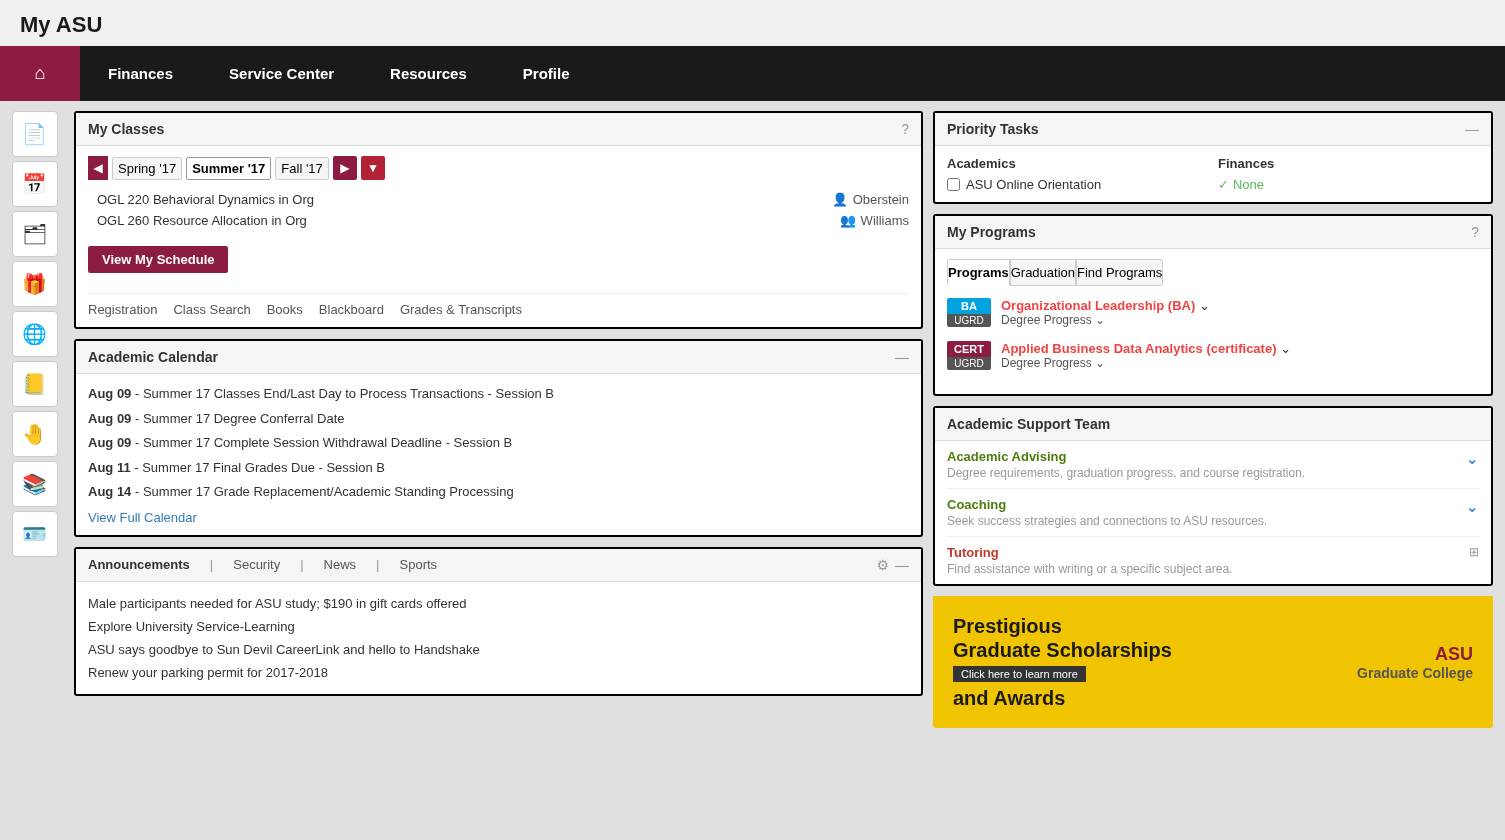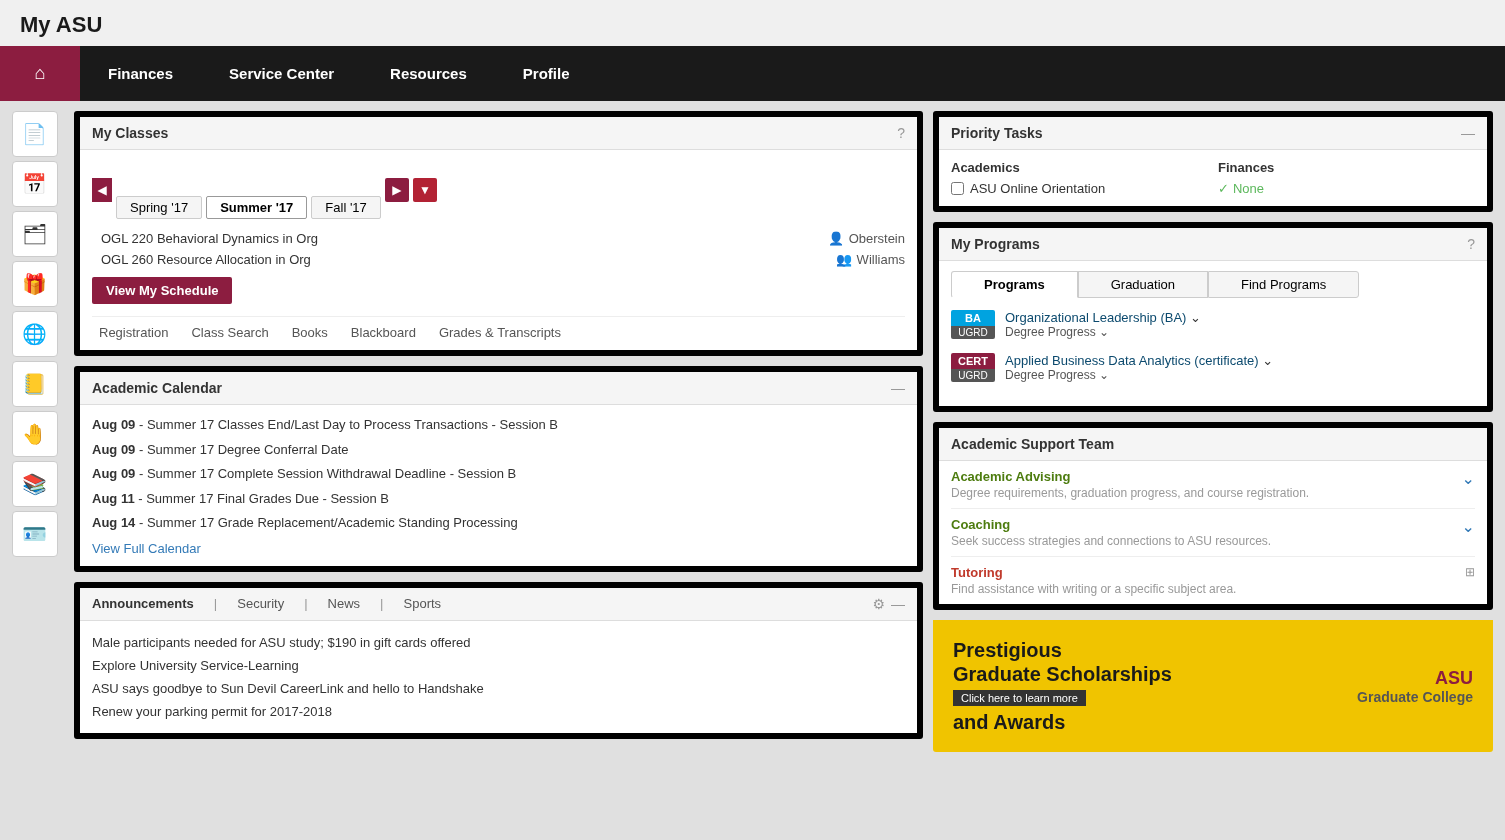"My Classes" .card { border: 6px solid #000000 -> 2px solid #000000 }
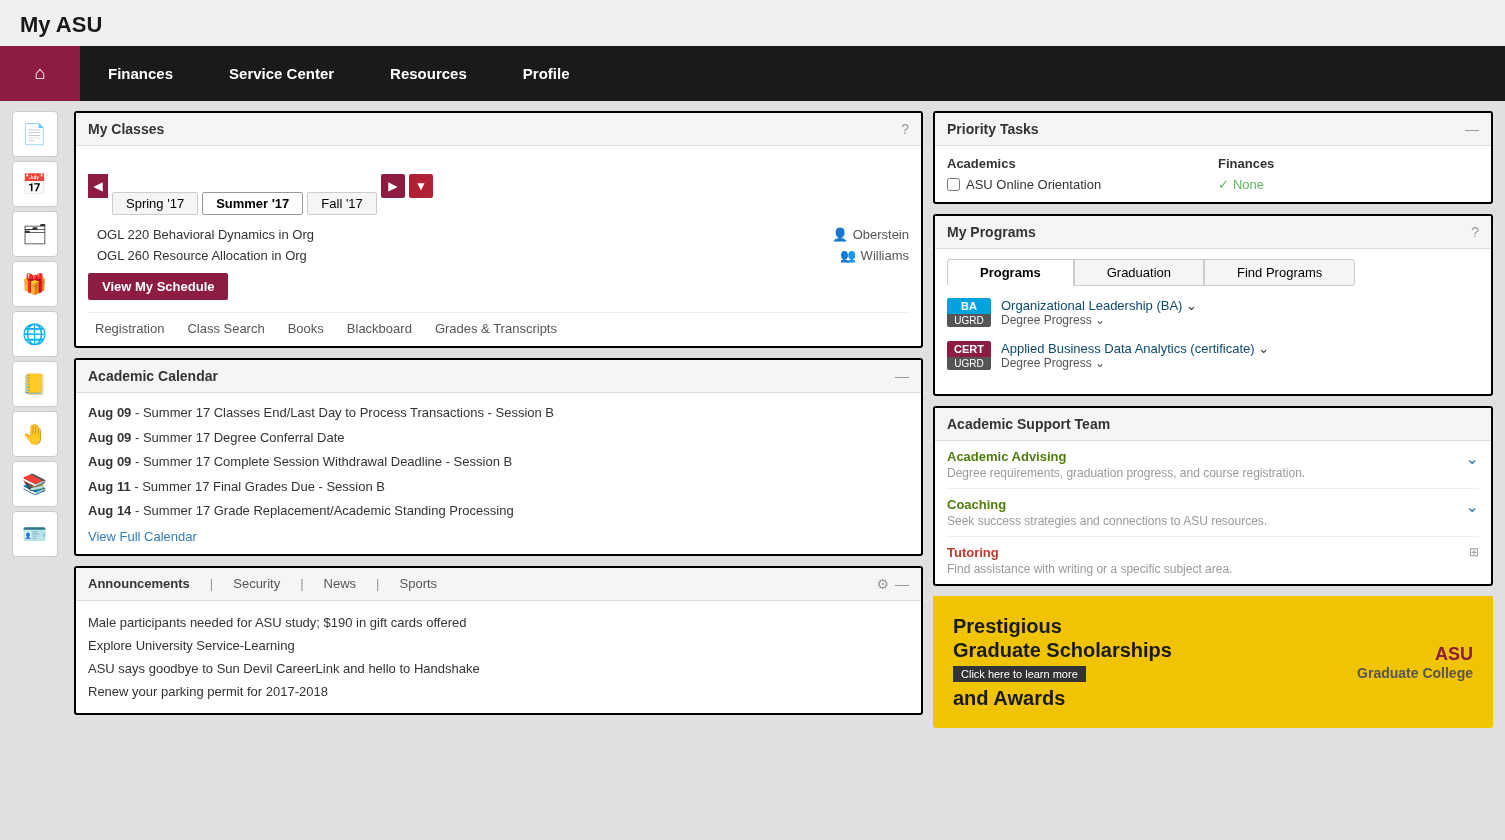"Spring '17" .tab-btn { margin-top: 36px -> none; padding: 3px 13px -> 3px 5px }
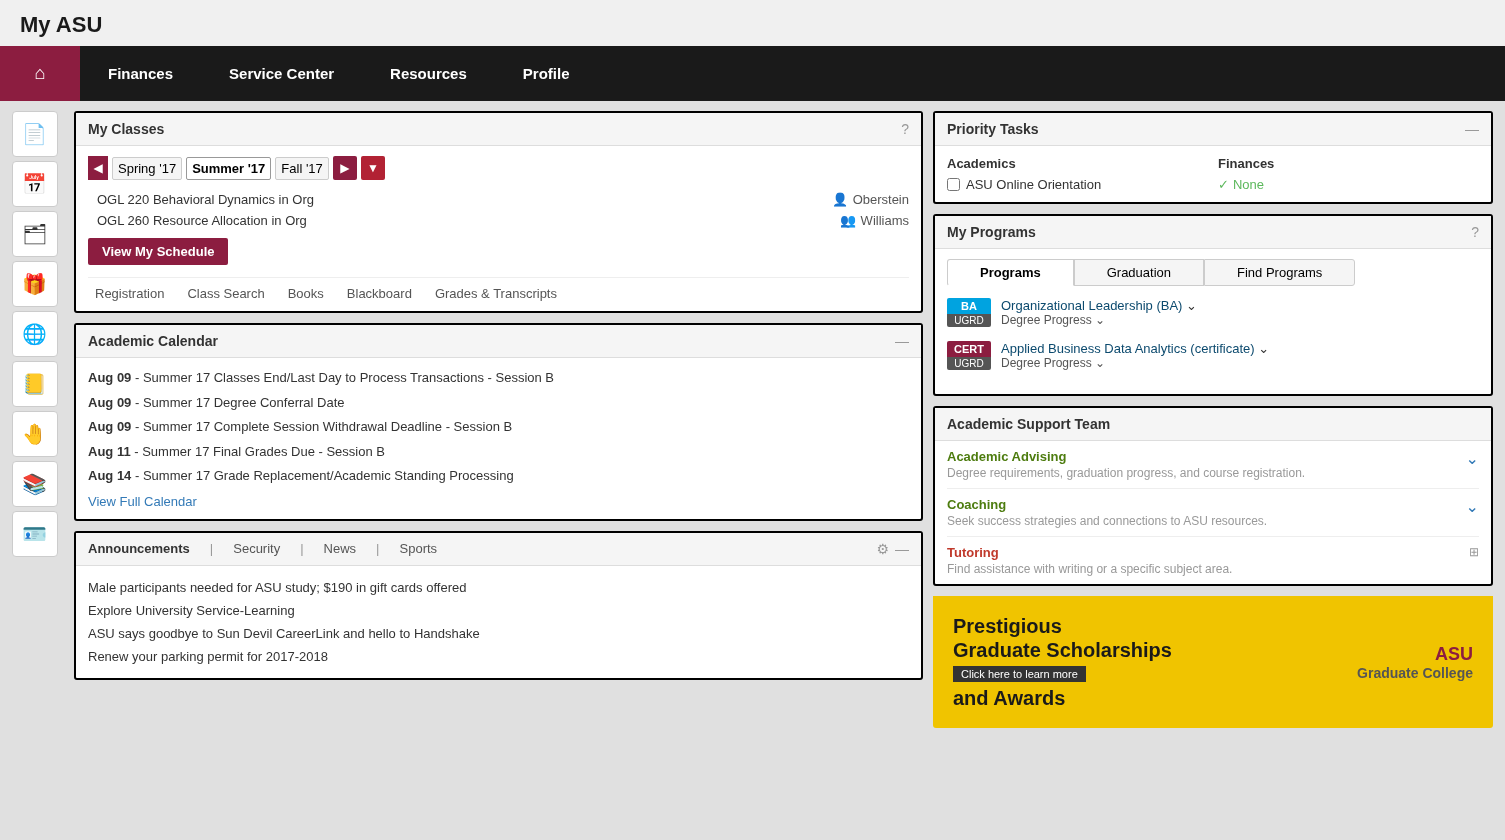"View My Schedule" .view-schedule-btn { margin: 4px 0 -> 12px 0 }
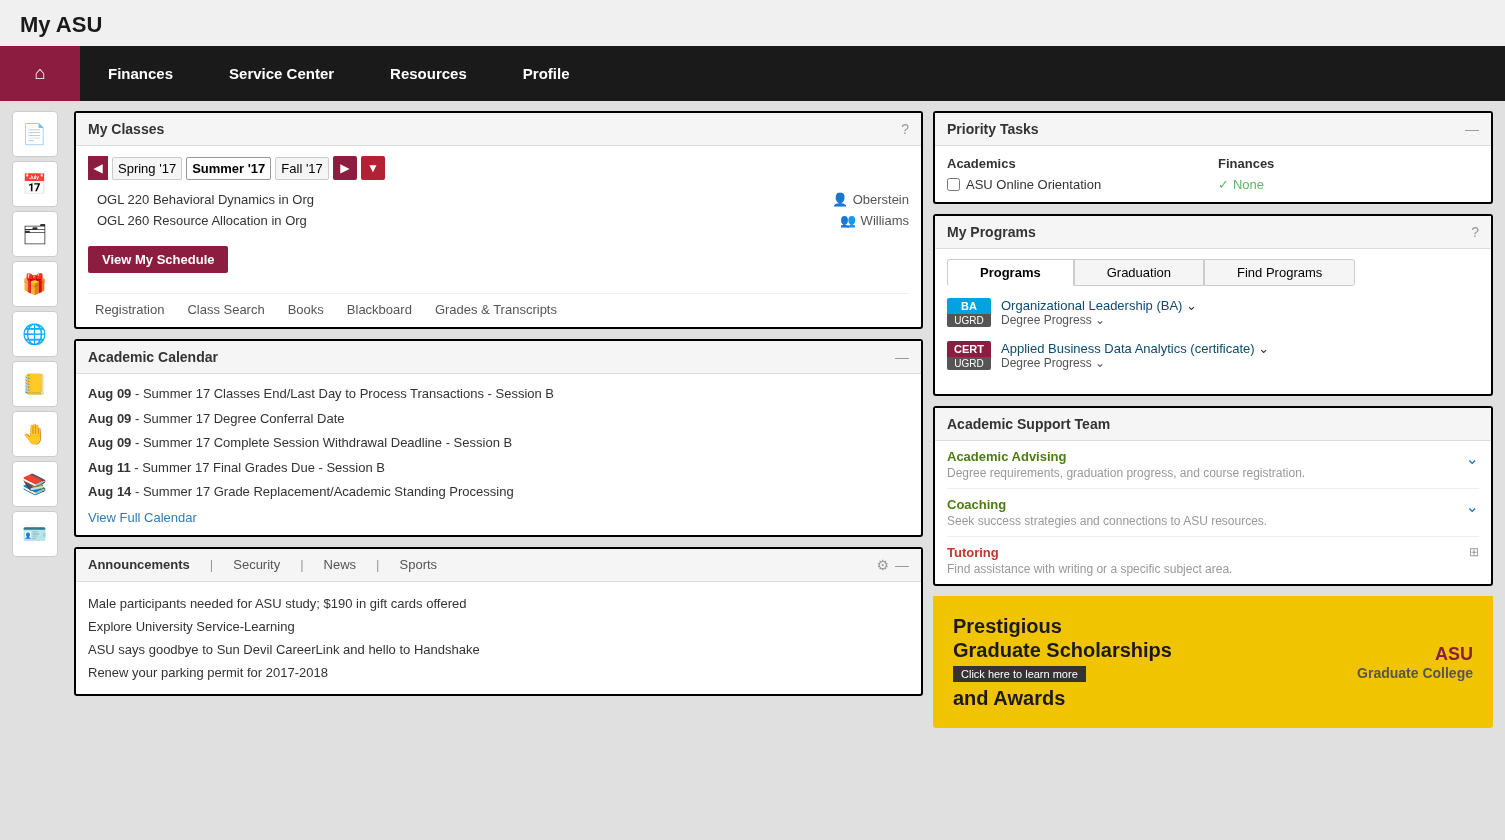"Programs" .prog-tab { padding: 5px 32px -> 5px 0 }
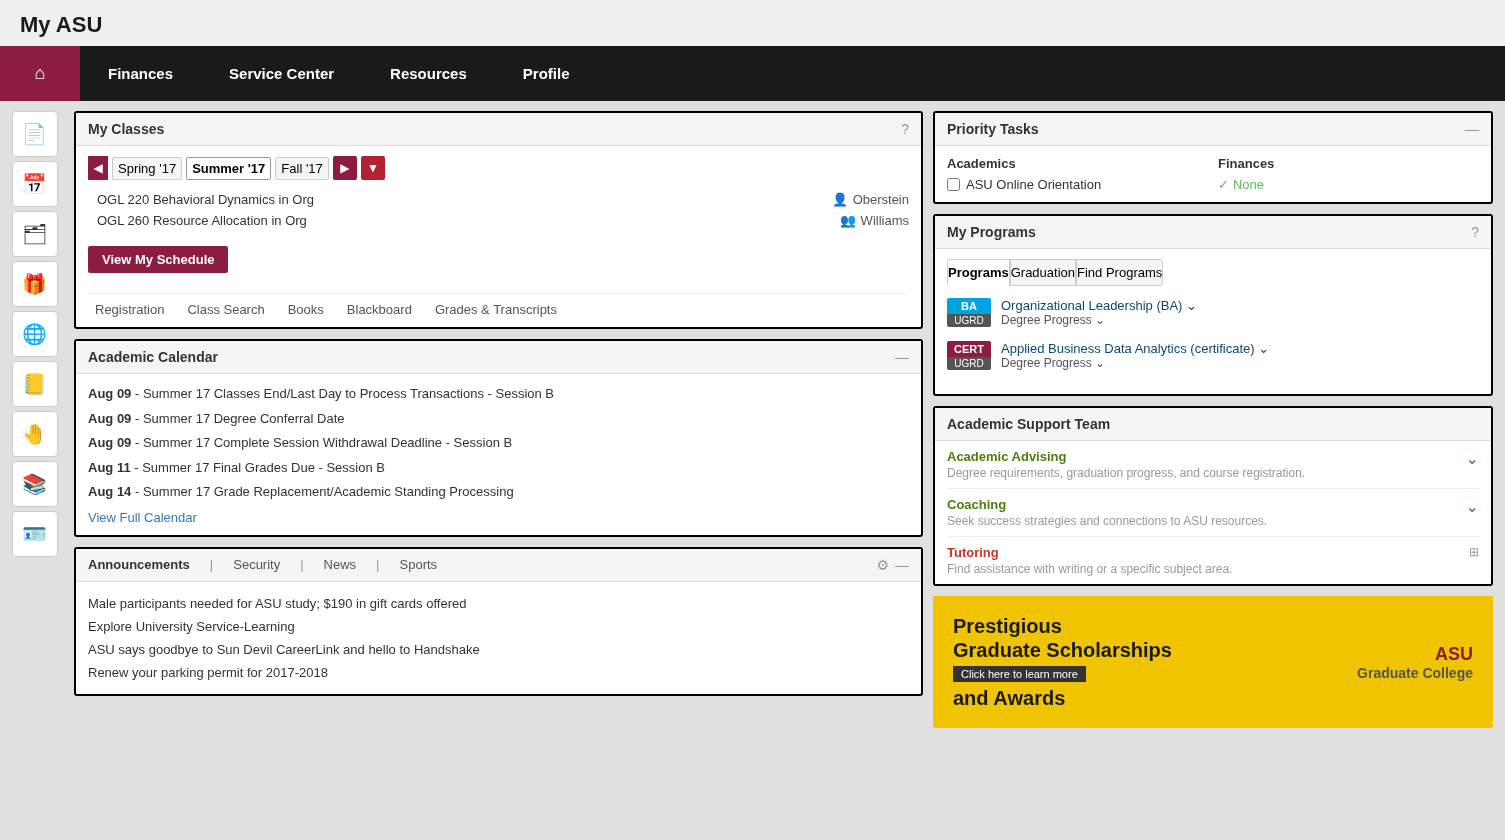"Registration" .class-links a { margin-left: 7px -> none }
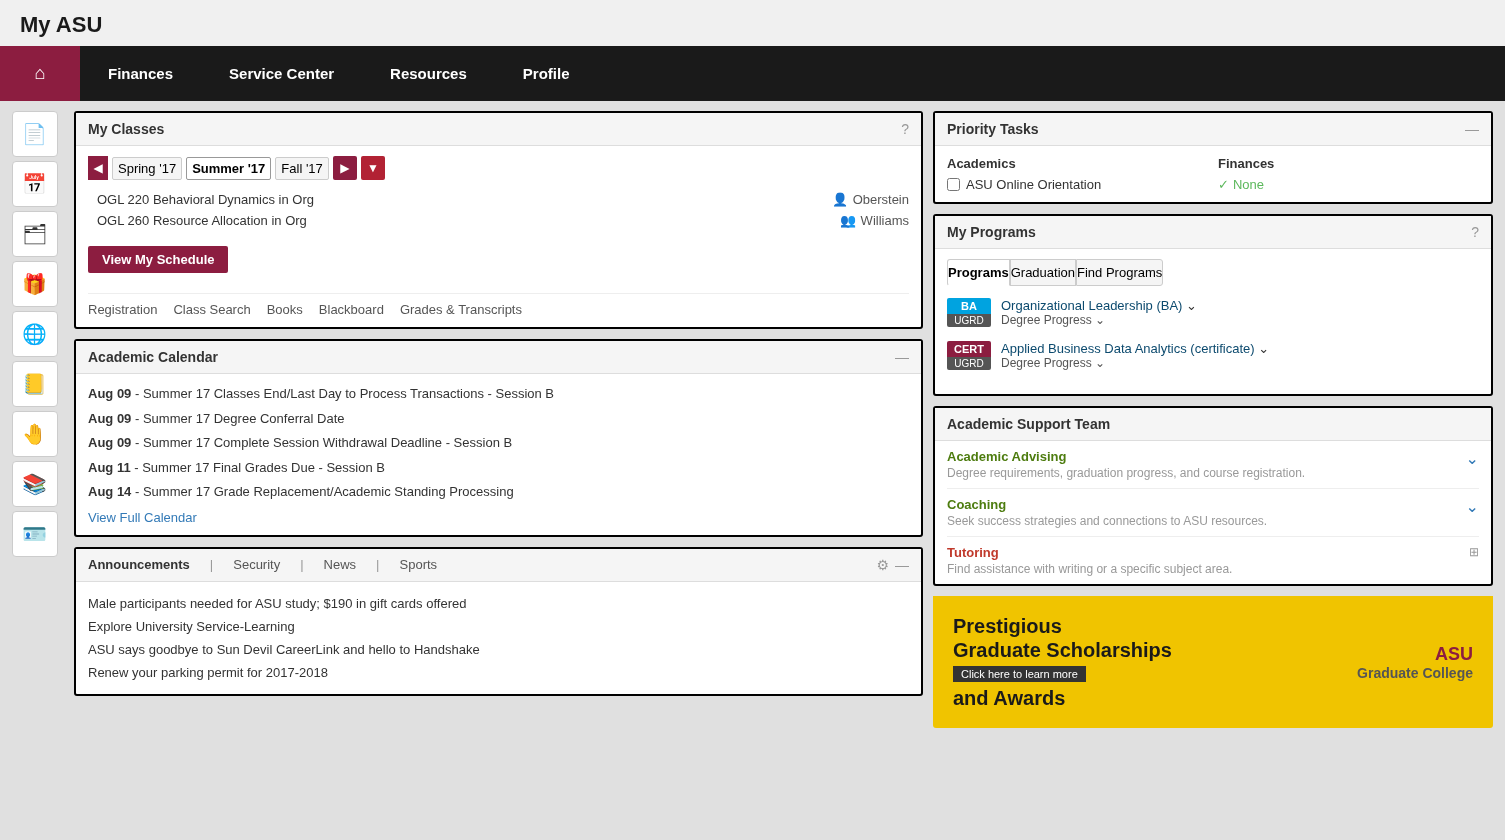"Organizational Leadership (BA)" .prog-name { color: #0c4a6e -> #ef4444; font-weight: none -> bold }
